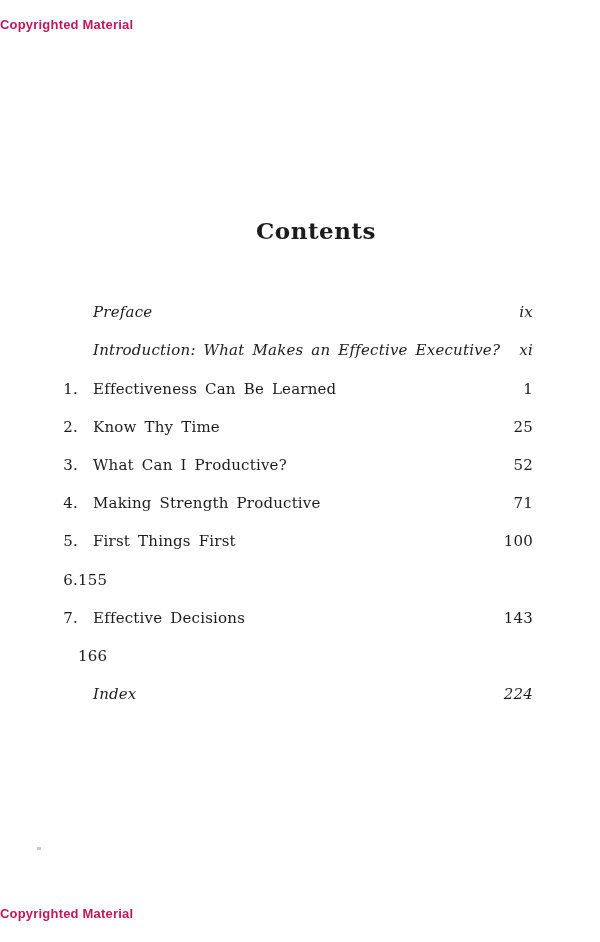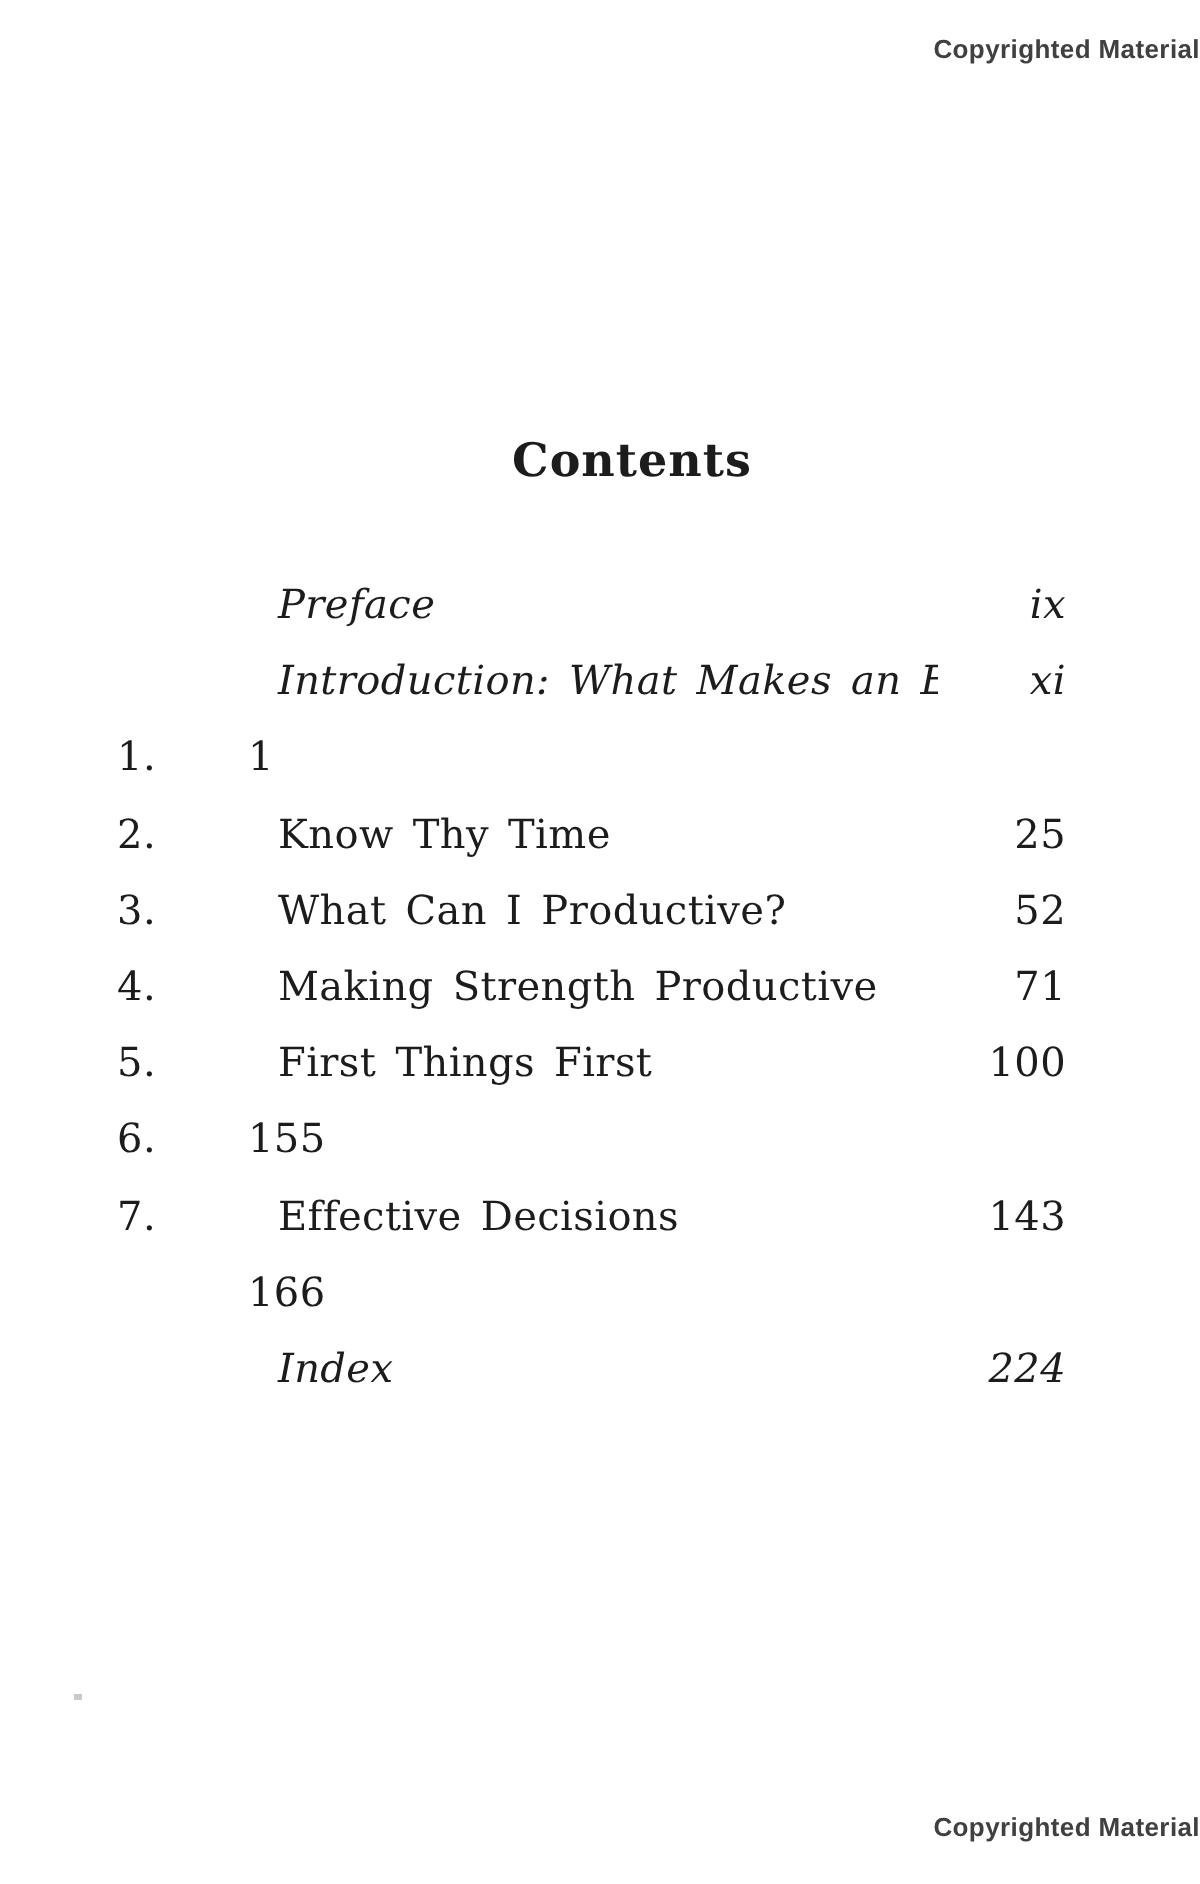"Copyrighted Material" .notice { color: #404040 -> #be185d; text-align: right -> left }
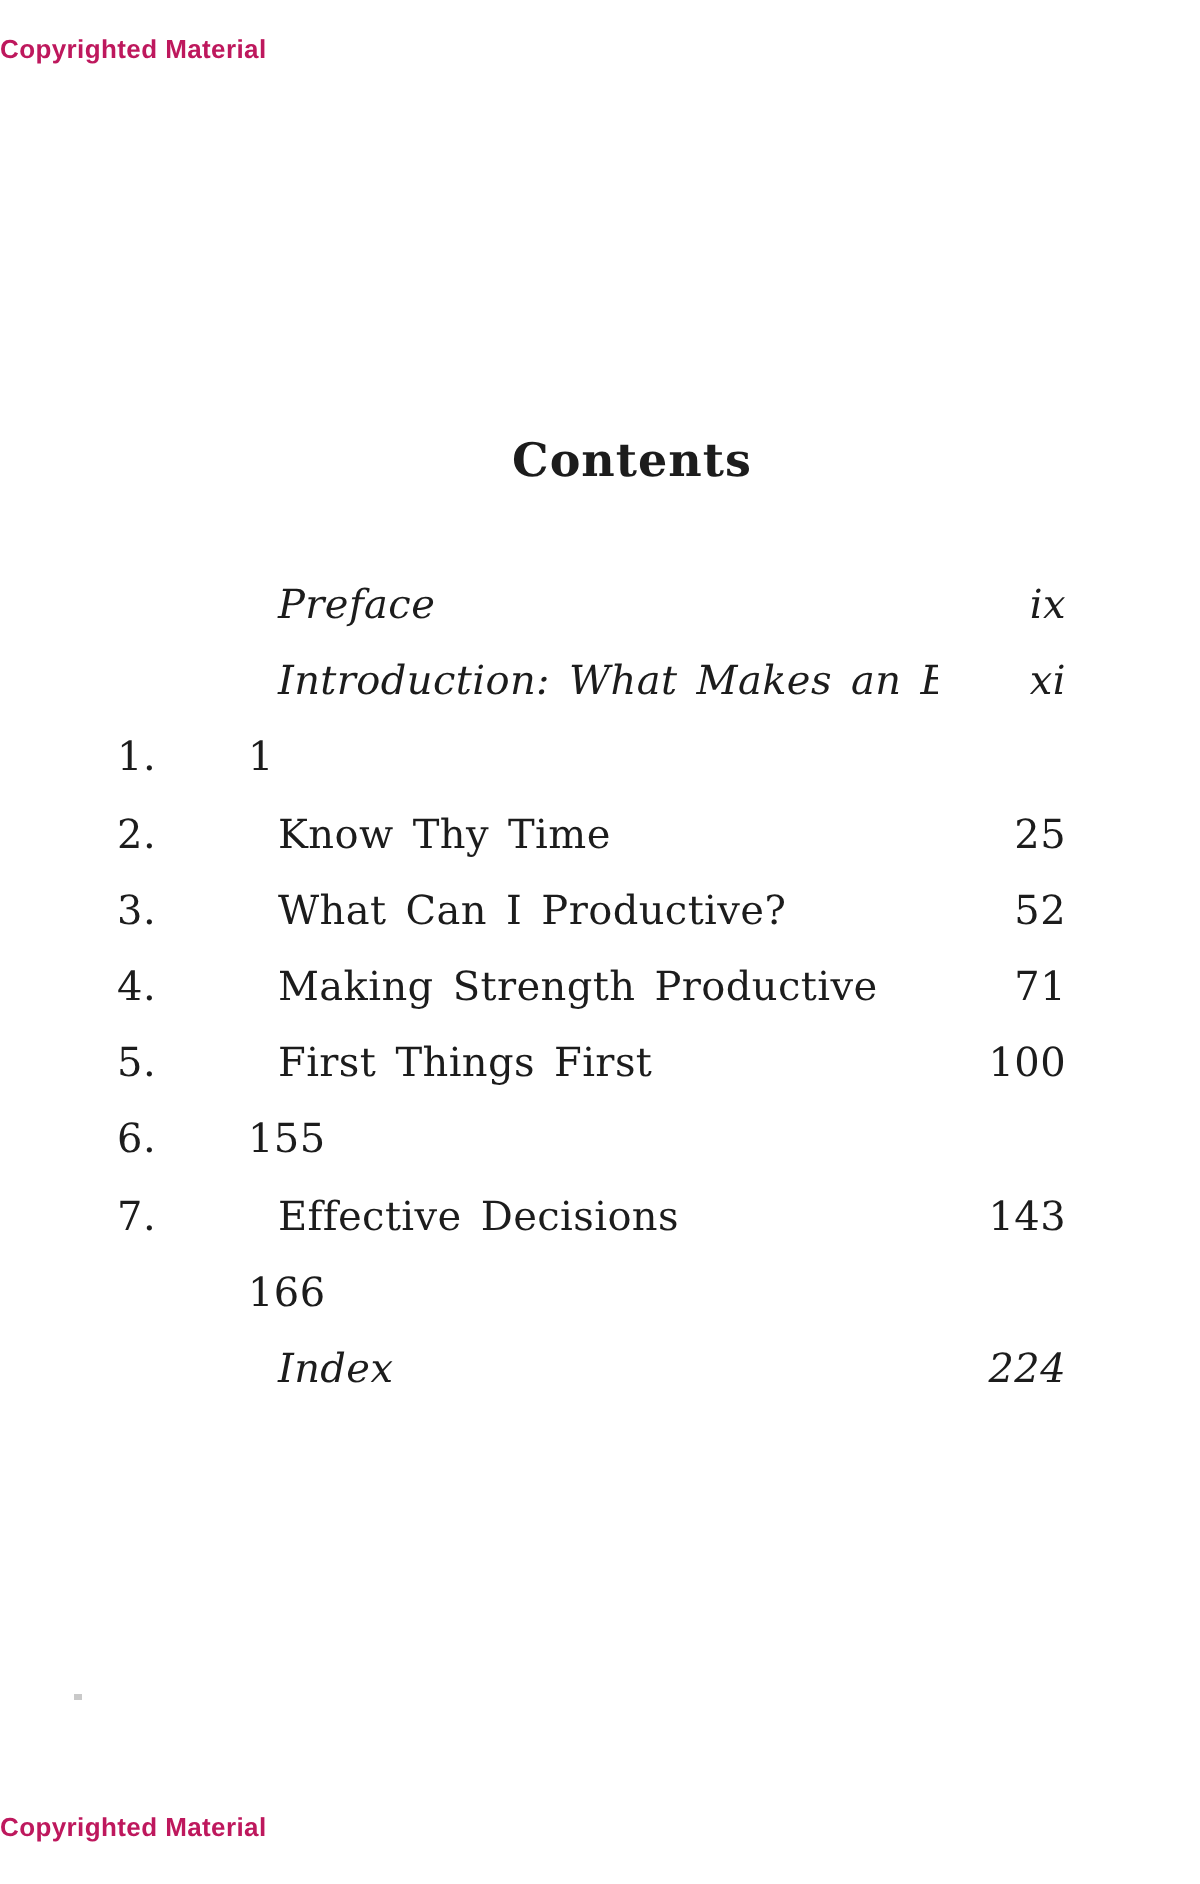"Preface" .toc-row { align-items: center -> flex-end; font-size: 20px -> 15px; gap: 46px -> none }
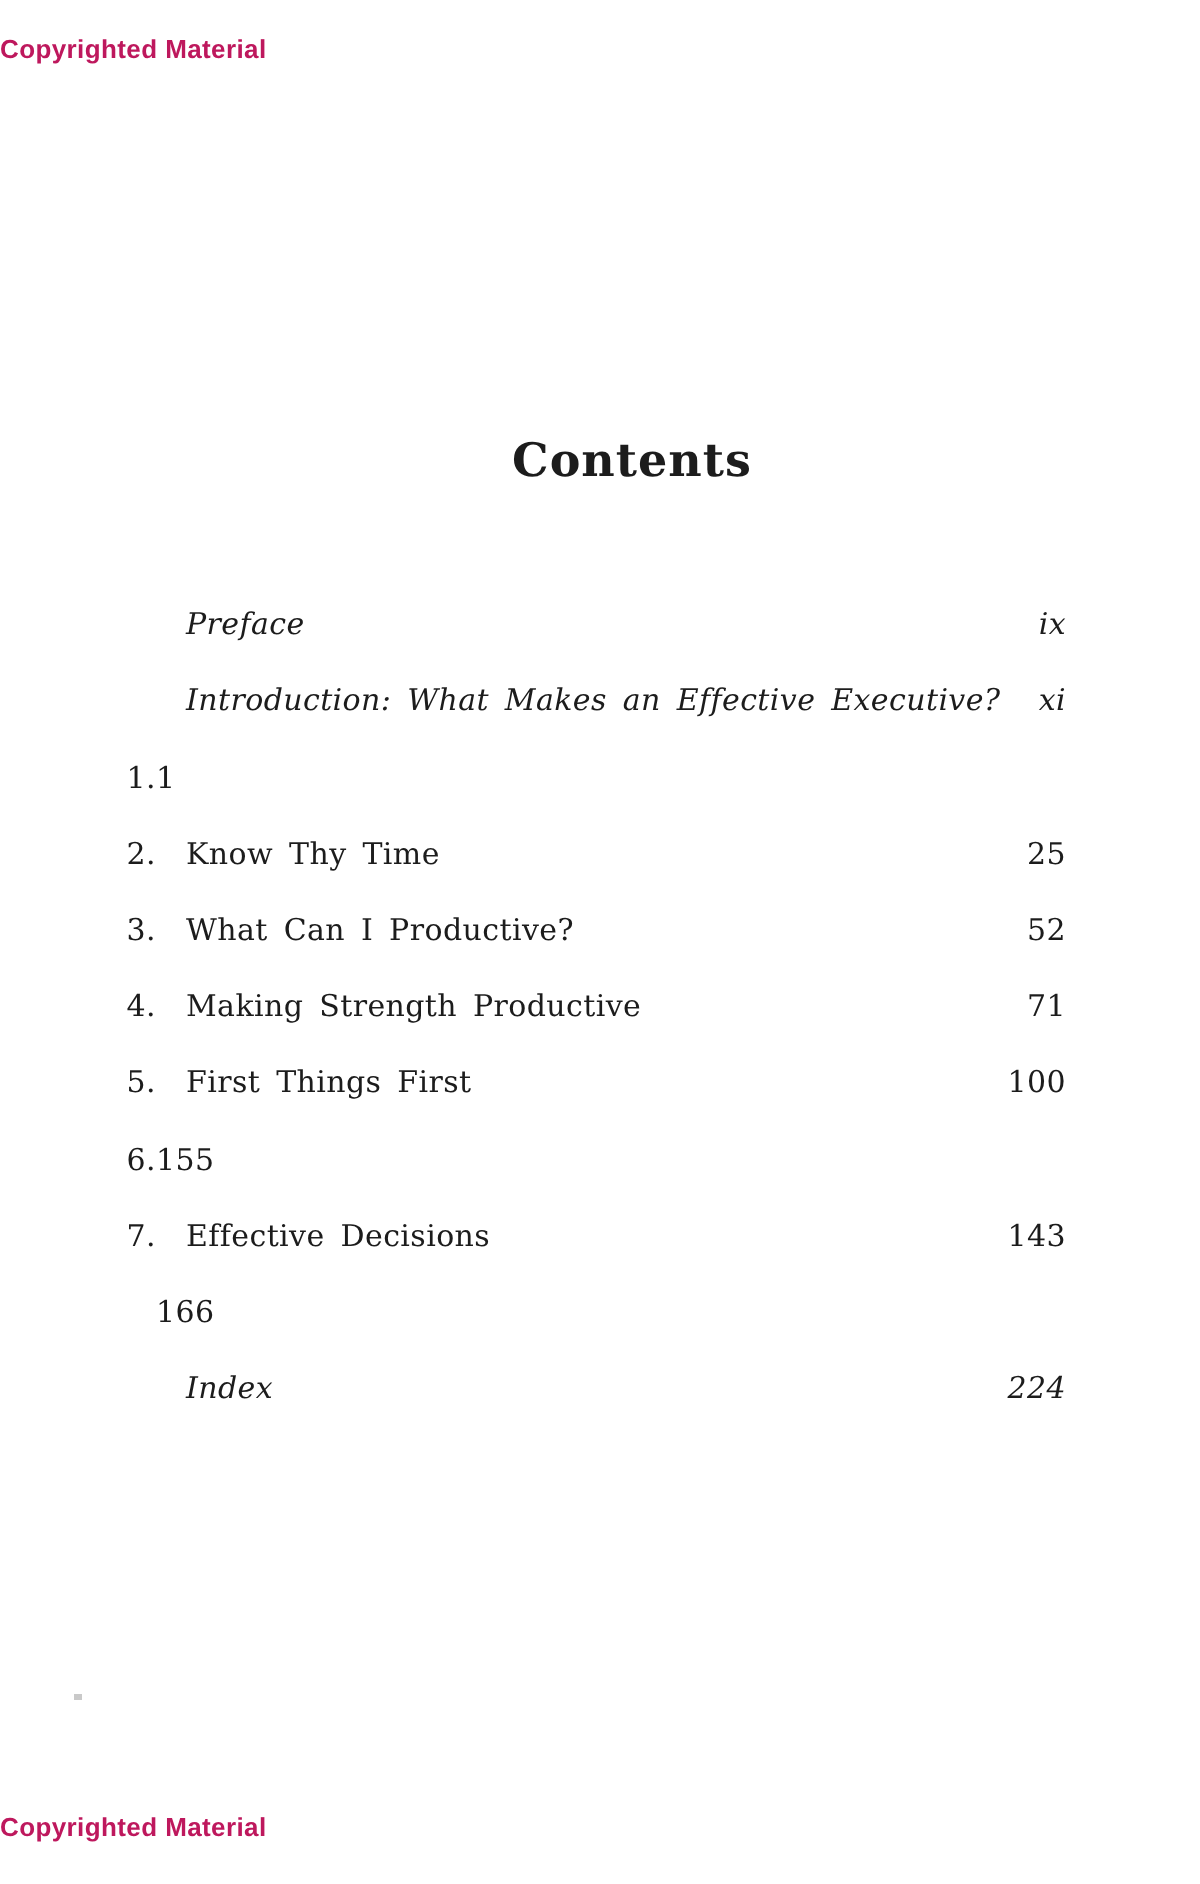"Effectiveness Can Be Learned" span.toc-title { html: none -> <span>Effectiveness Can Be Learned</span> }
